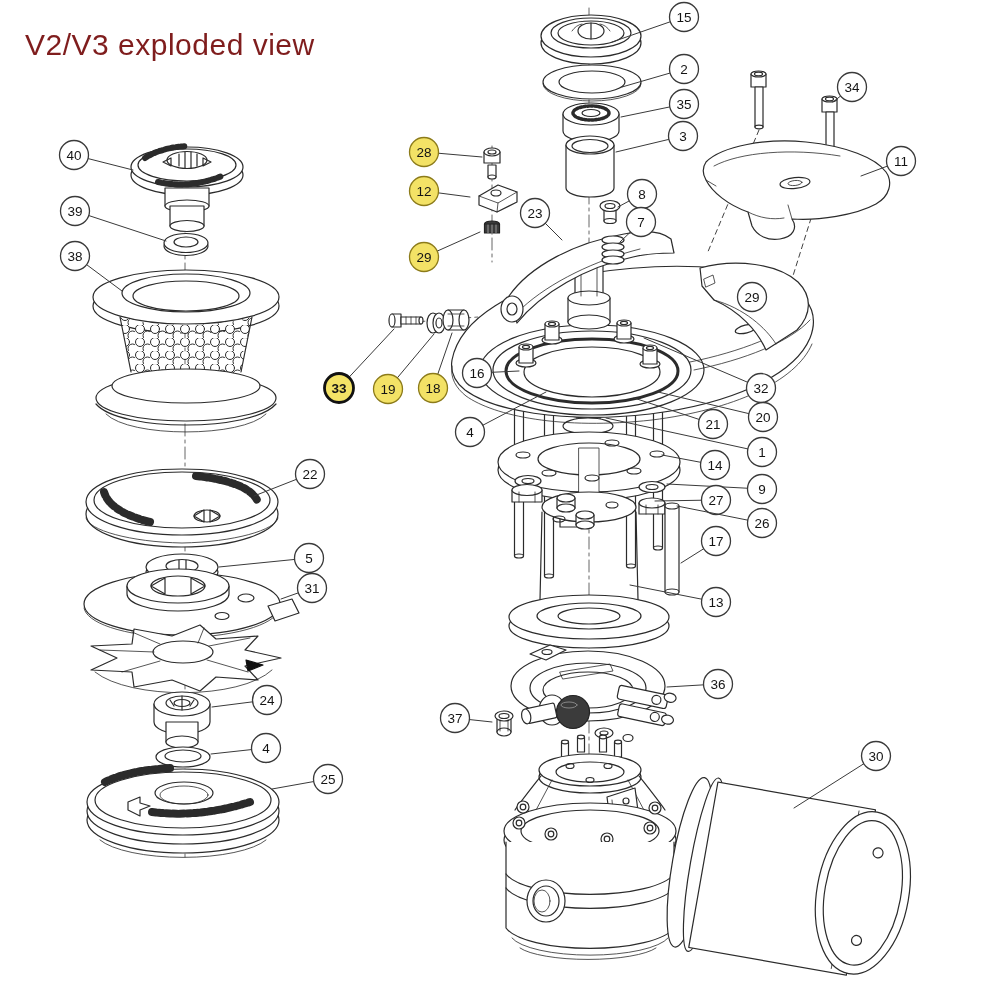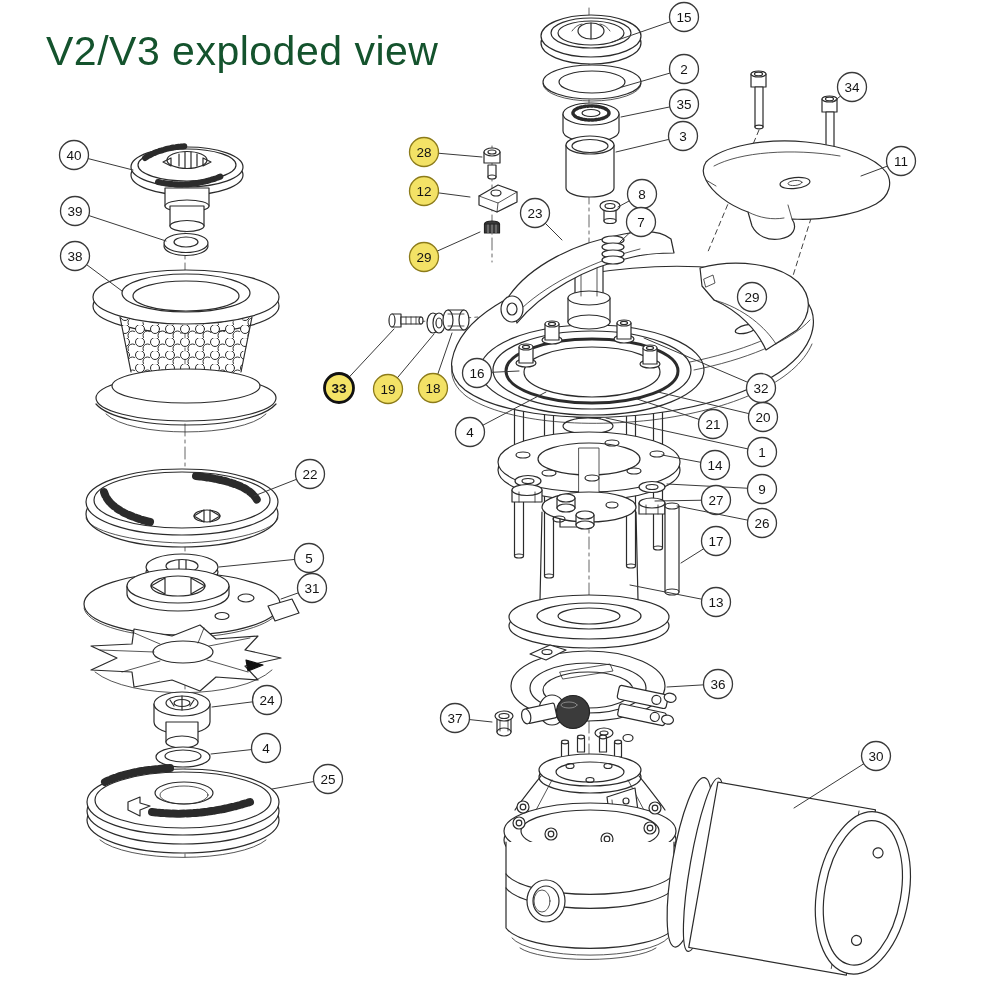"V2/V3 exploded view" .title { color: #14532d -> #7f1d1d; font-size: 41px -> 30px; margin-left: 21px -> none }
